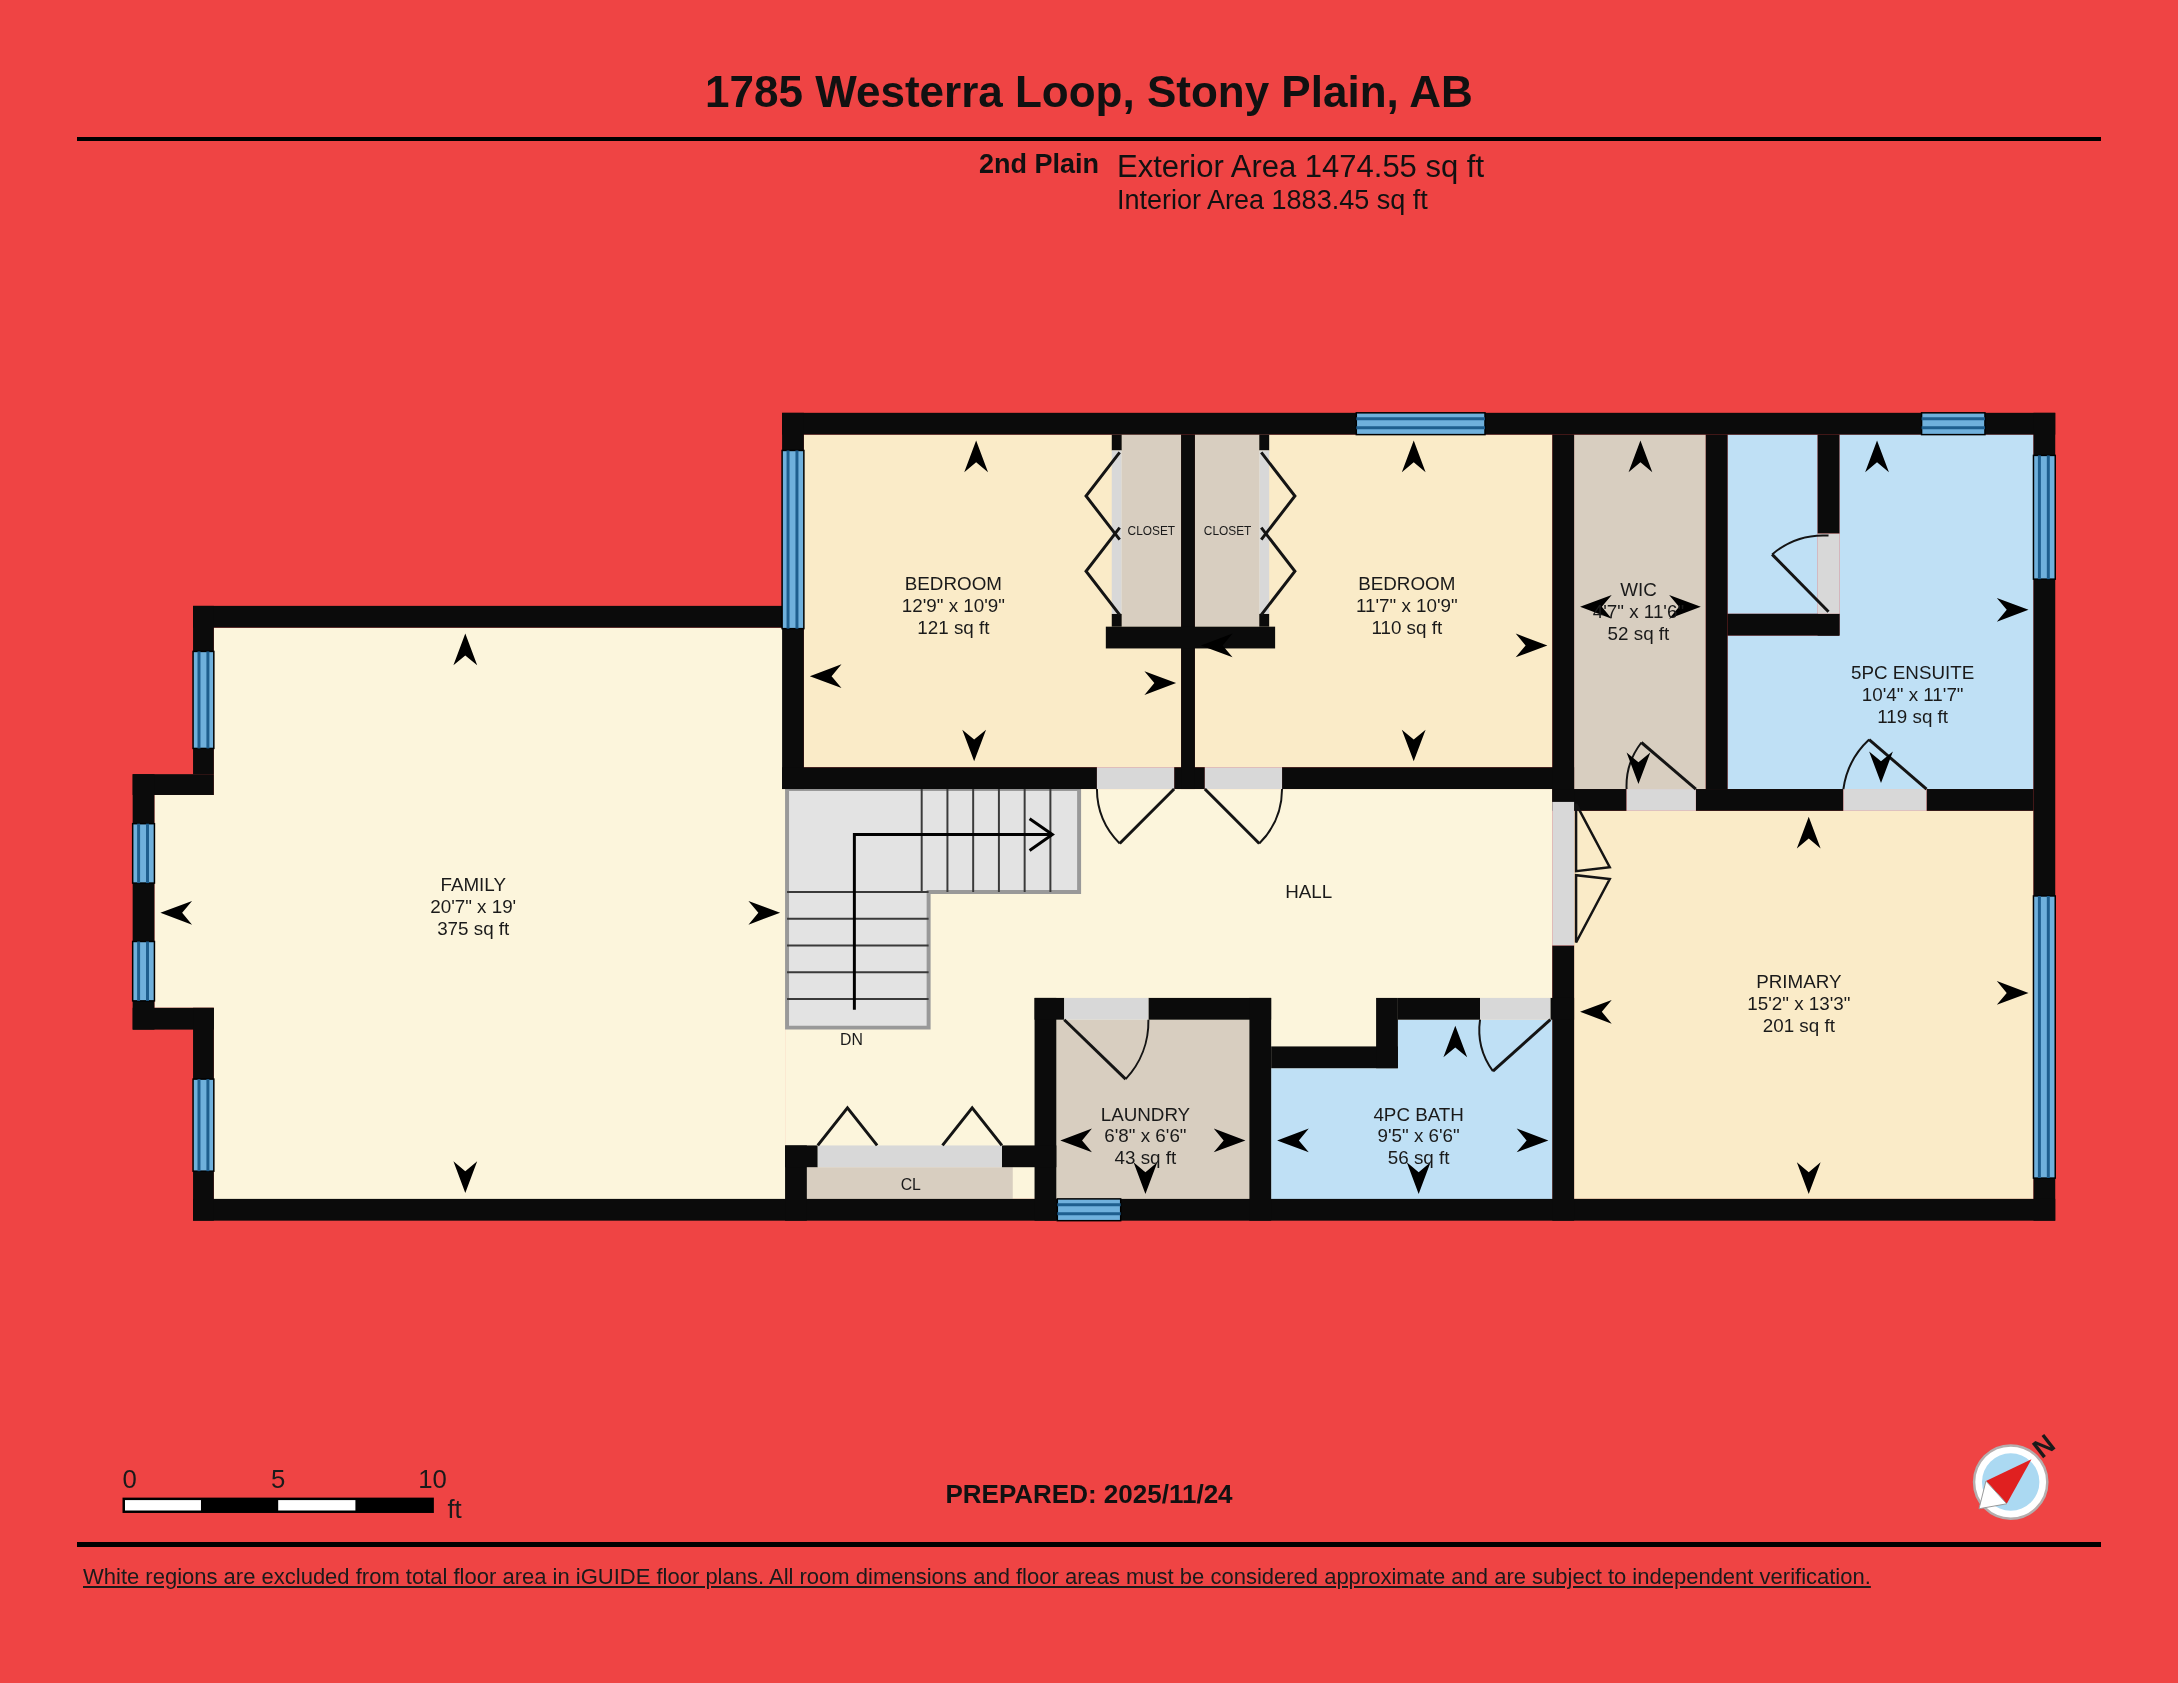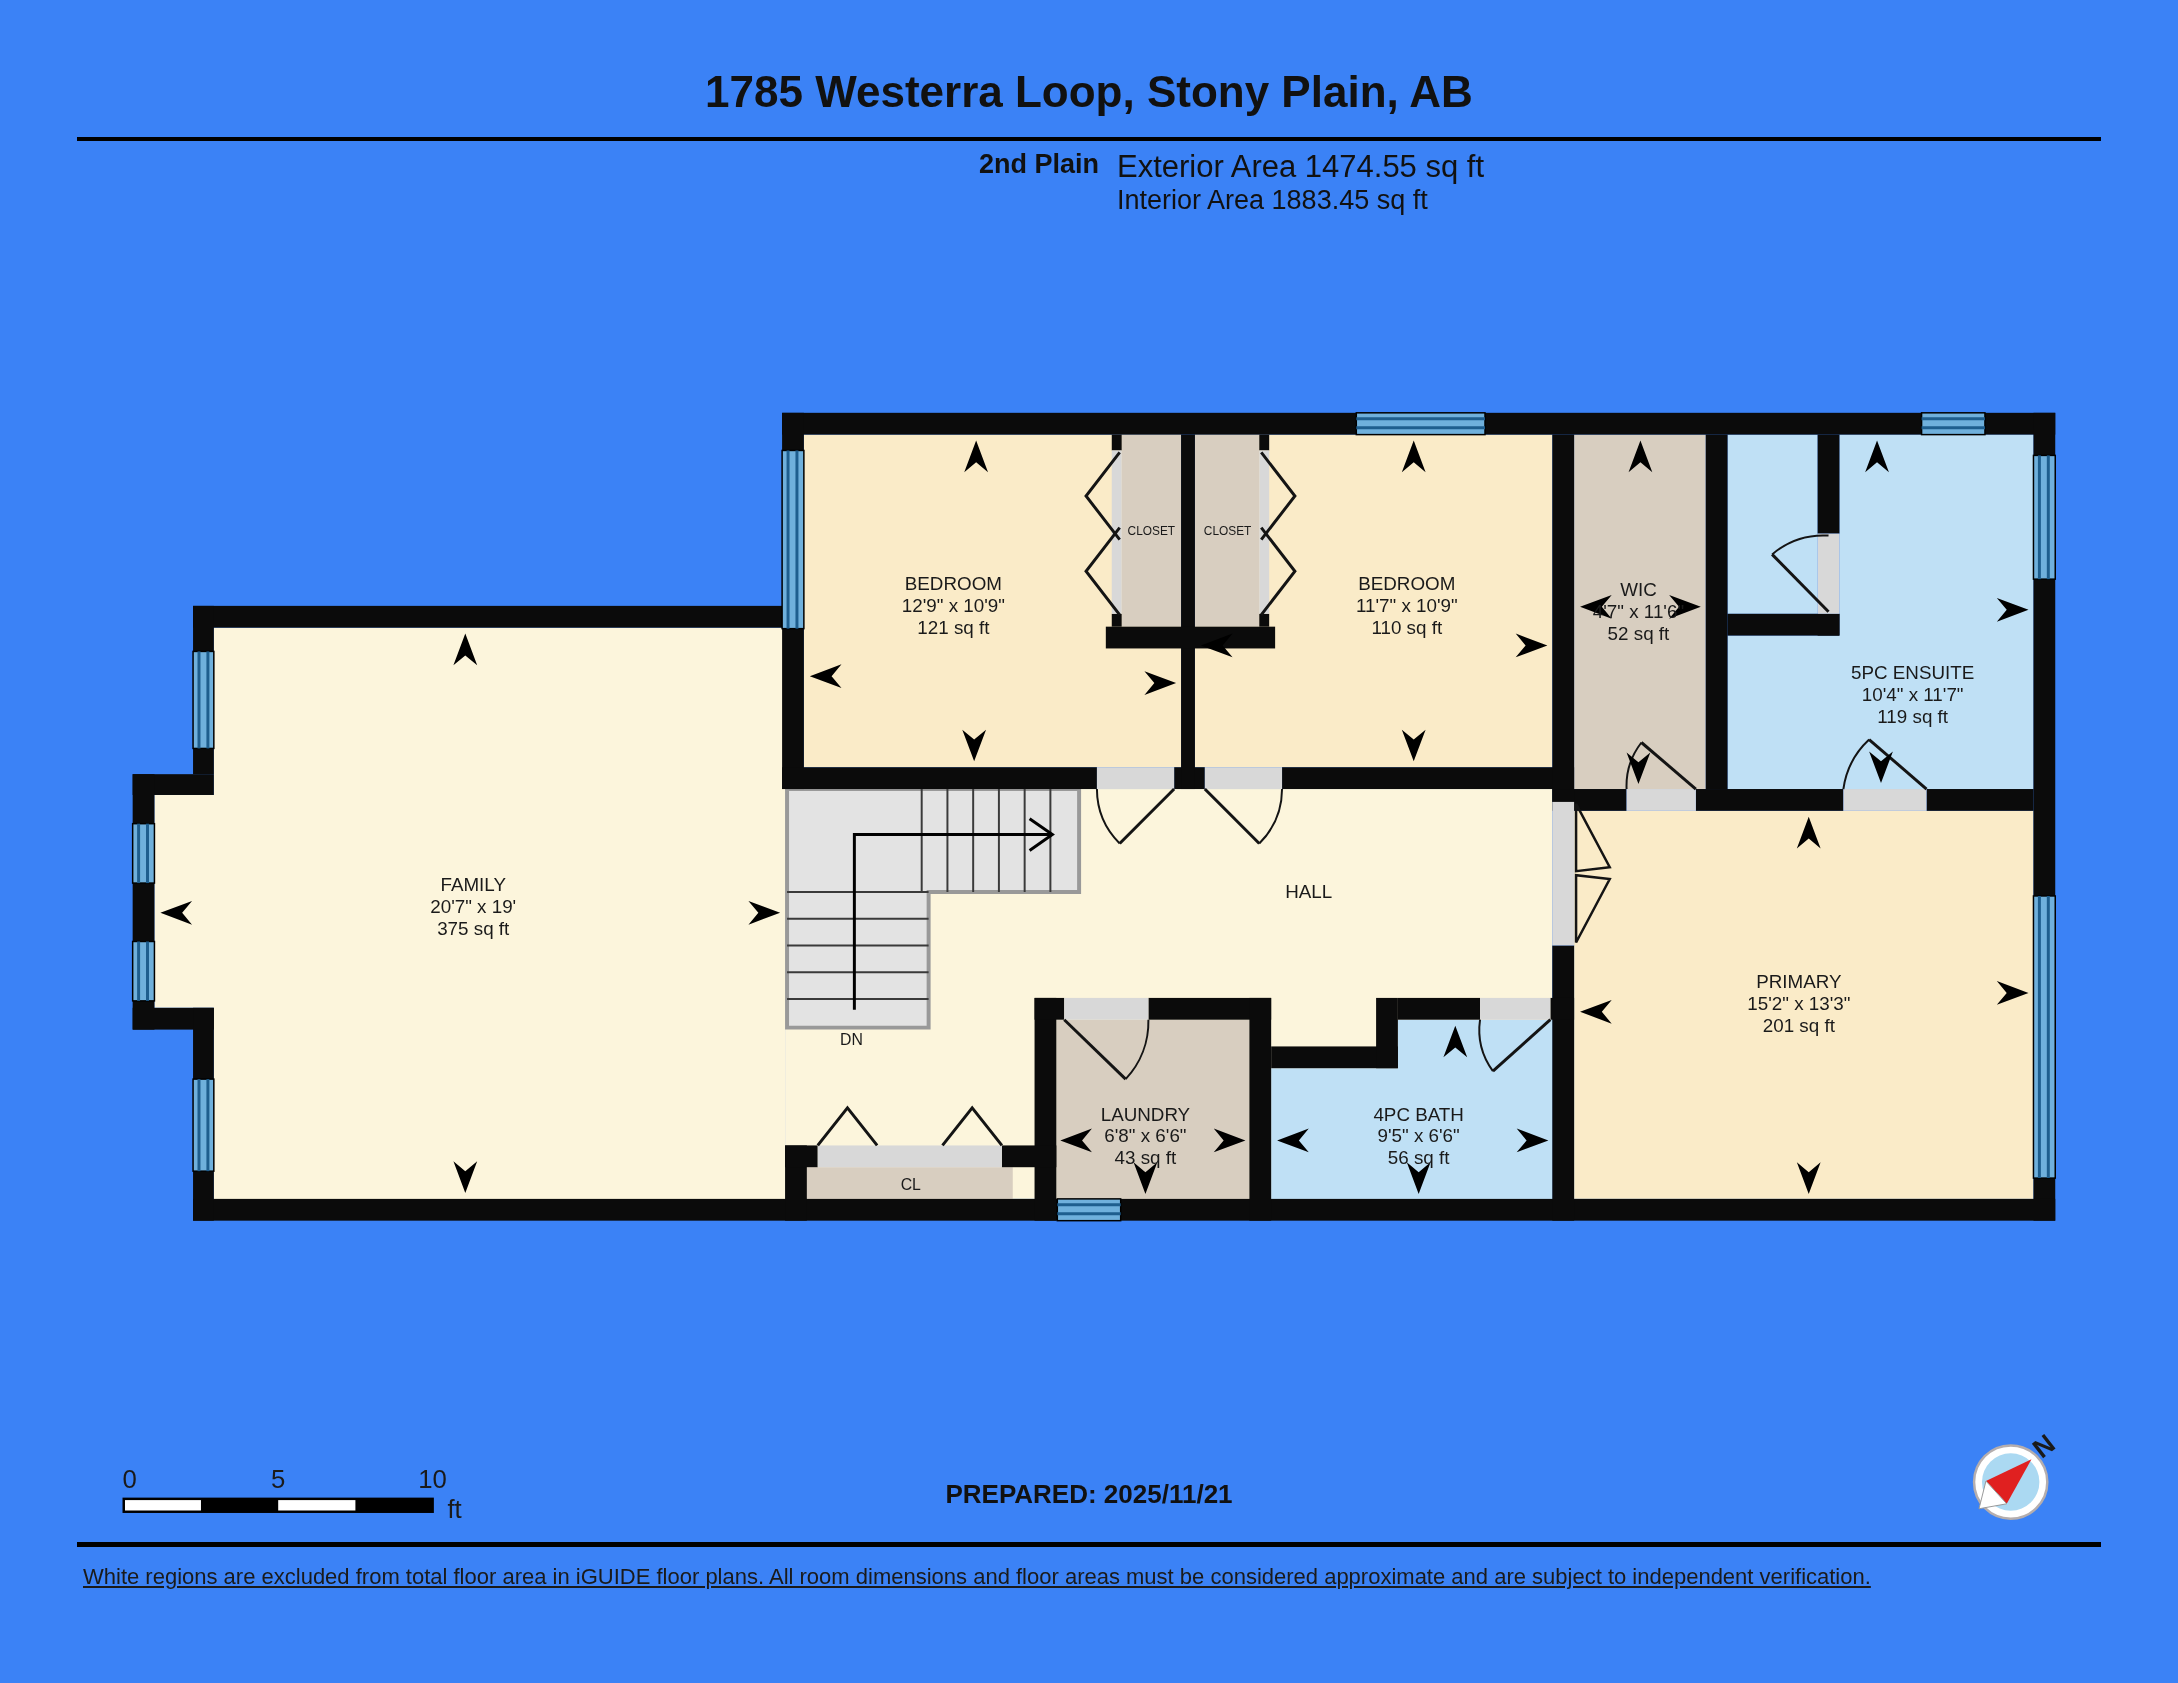"1785 Westerra Loop, Stony Plain," .page { background: #3b82f6 -> #ef4444 }
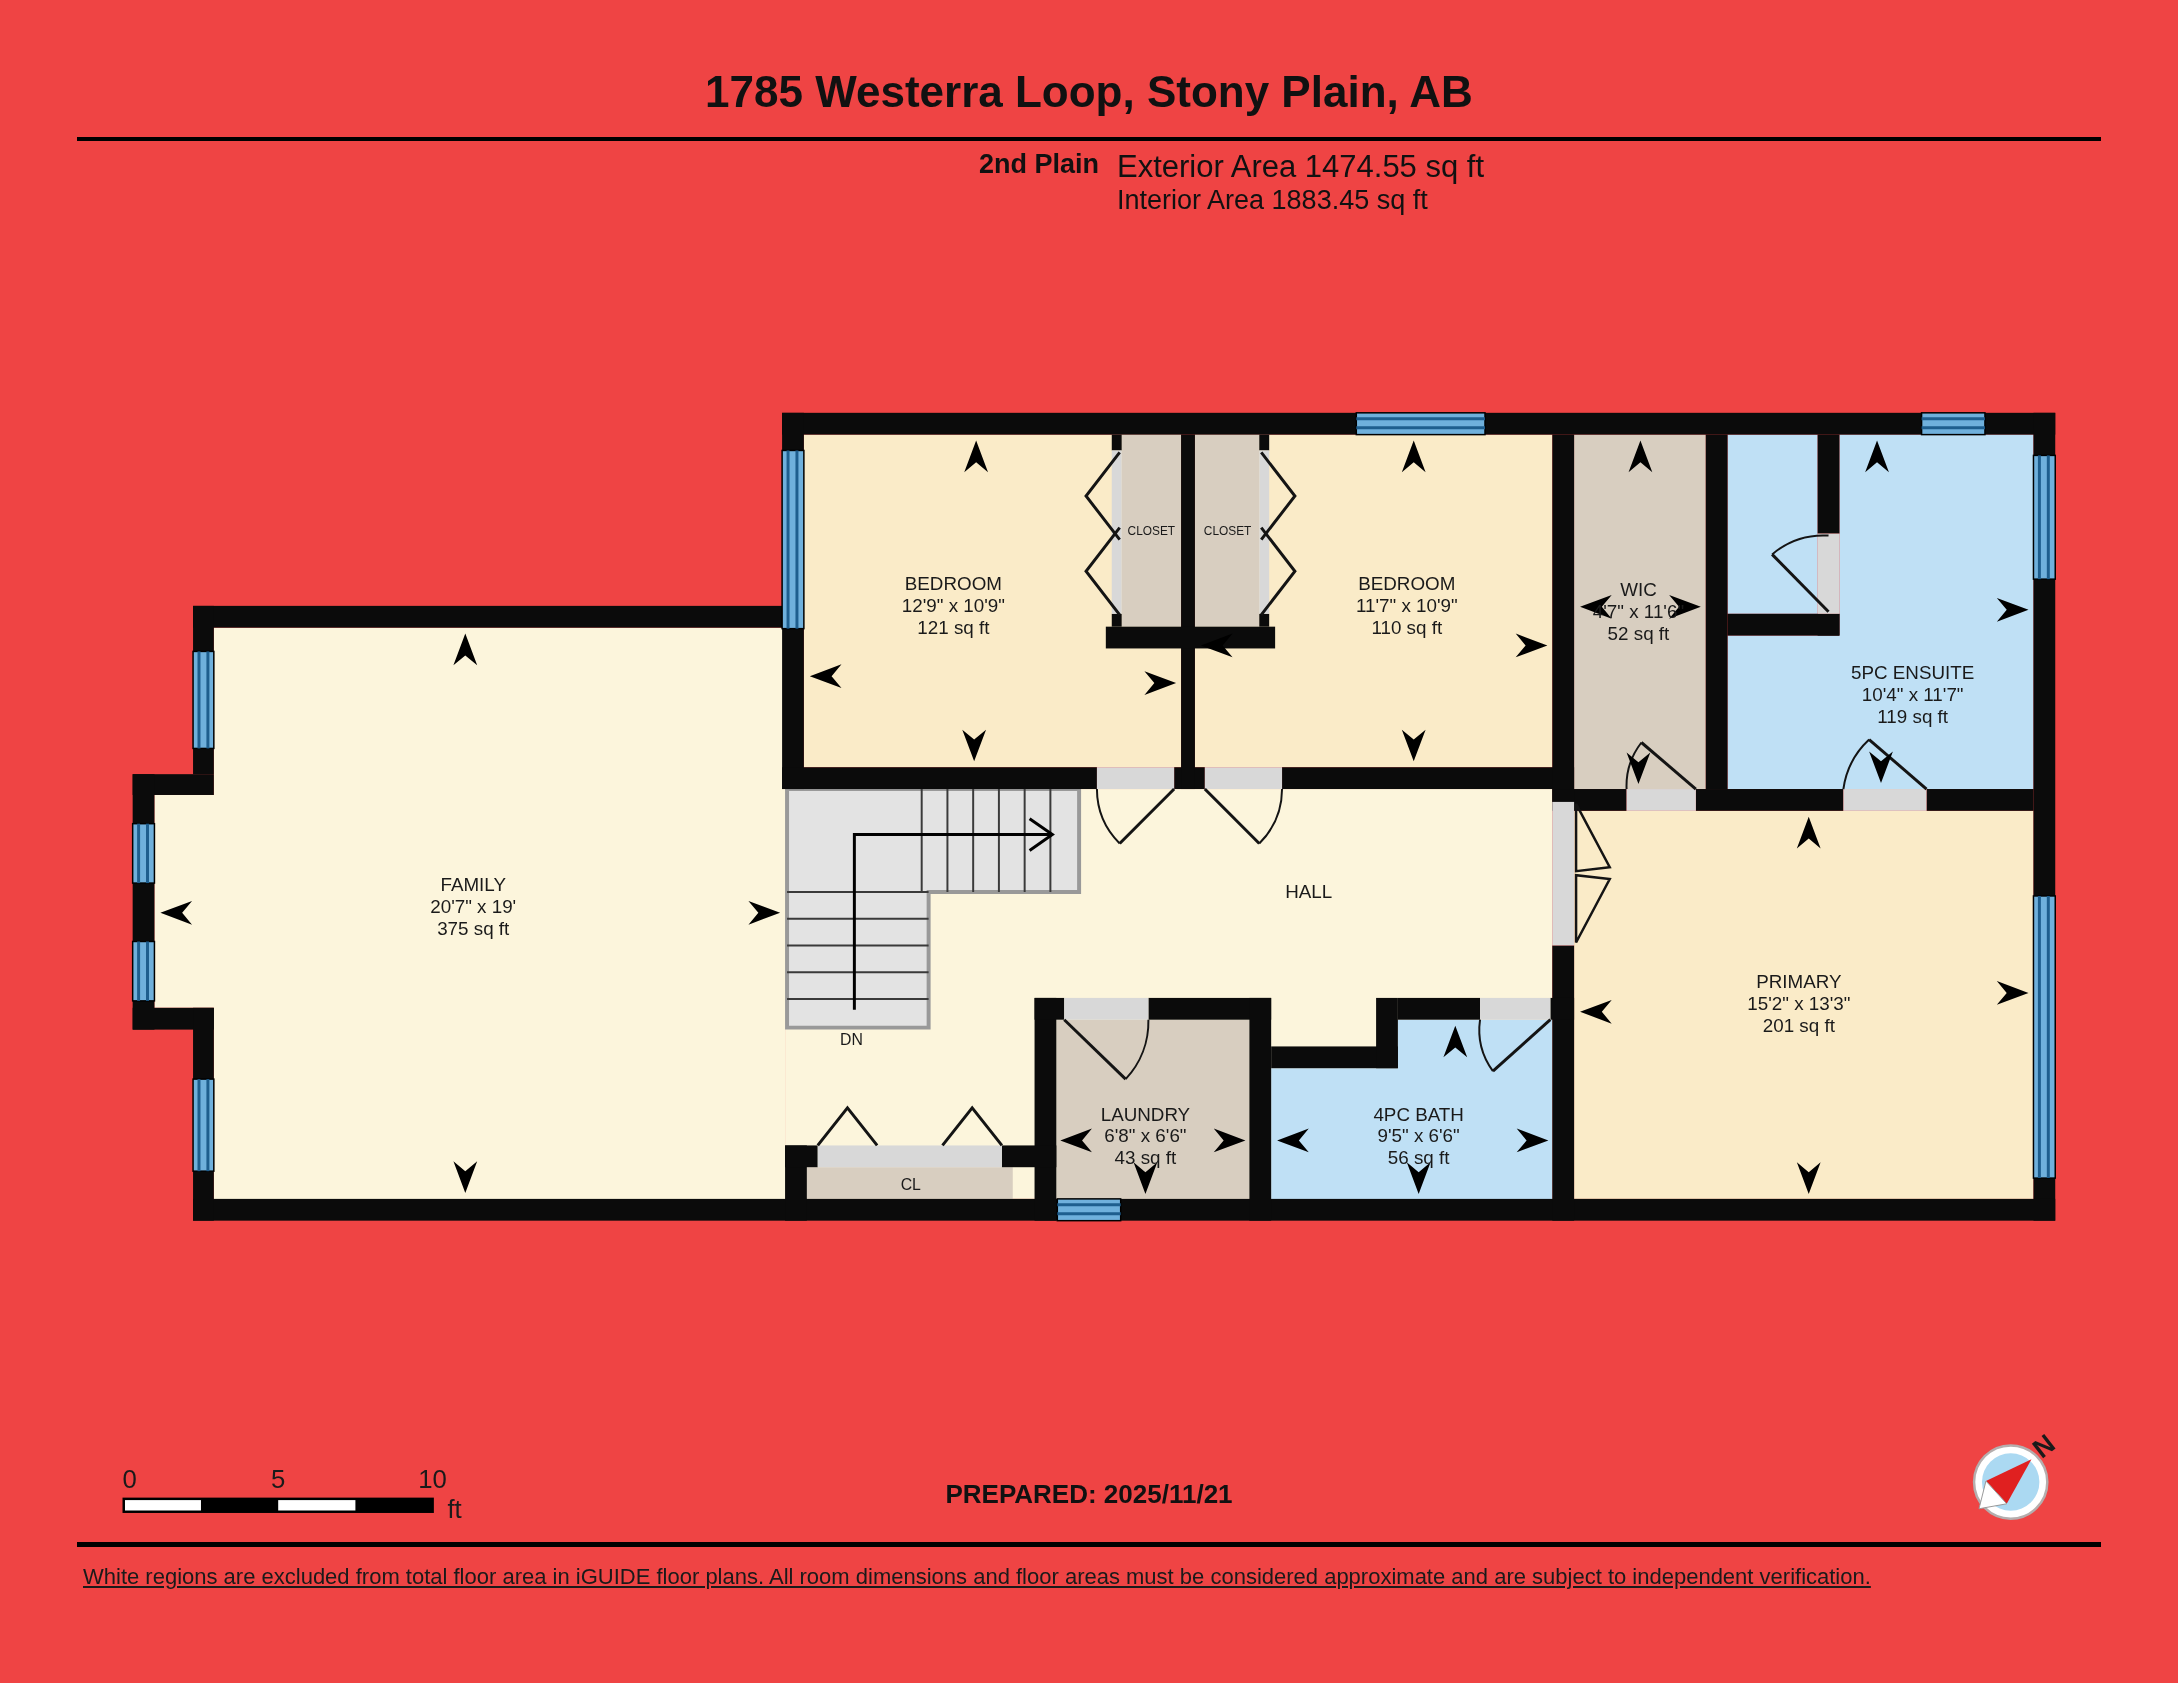"PREPARED: 2025/11/21" div.prepared { text: 2025/11/21 -> 2025/11/24 }
